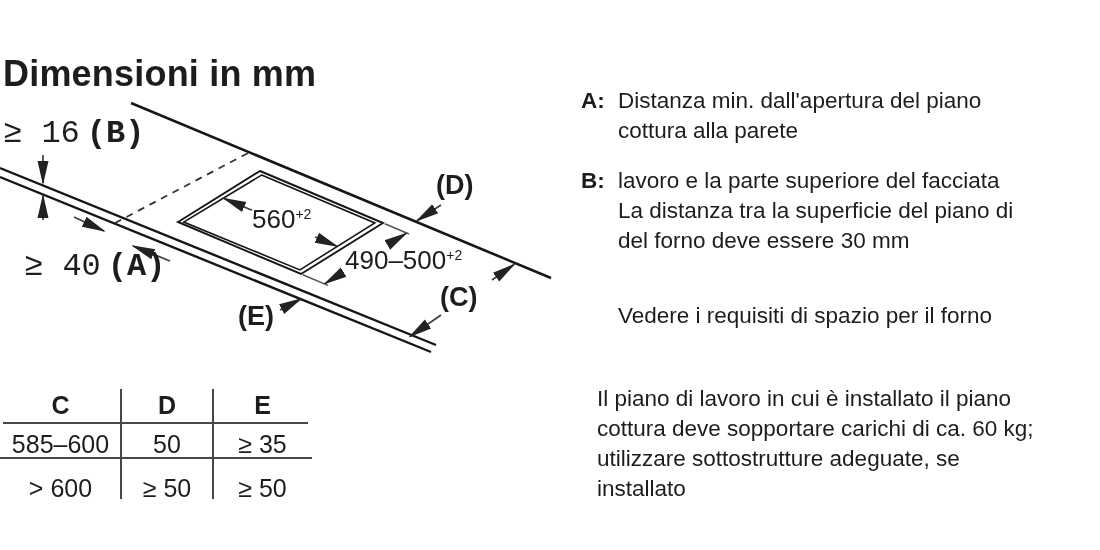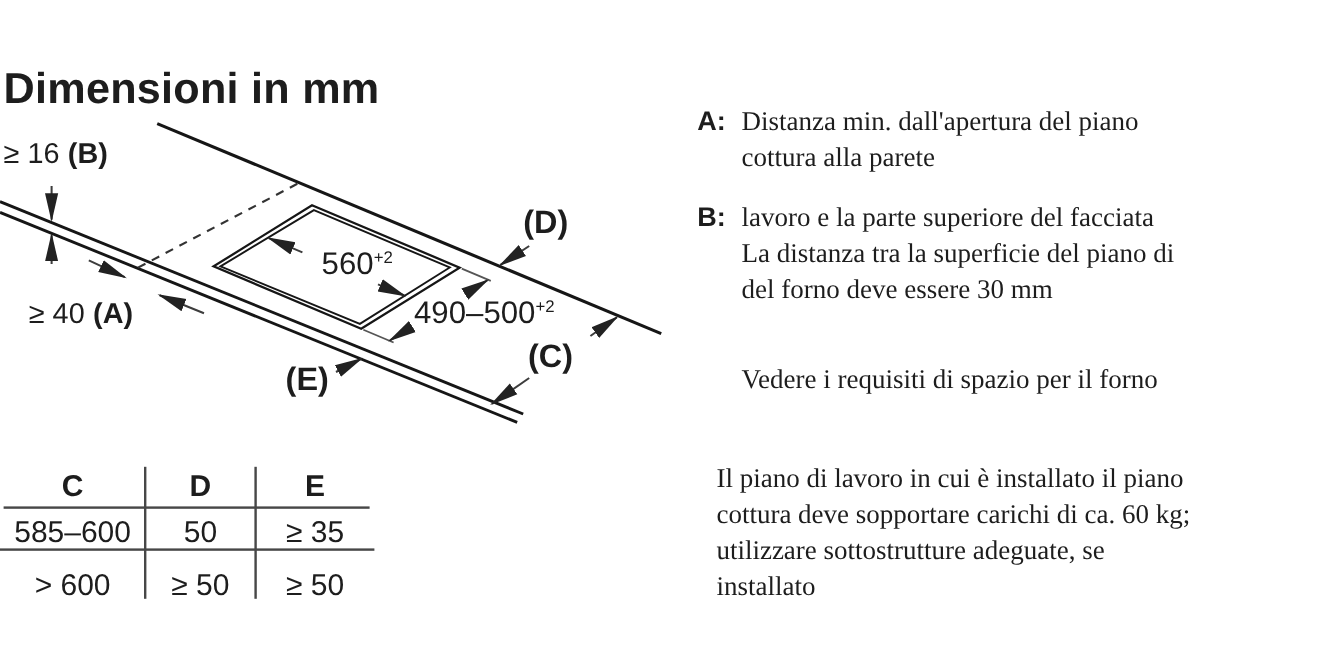"Distanza min. dall'apertura del piano" .ln { font-family: Liberation Serif, serif -> none }
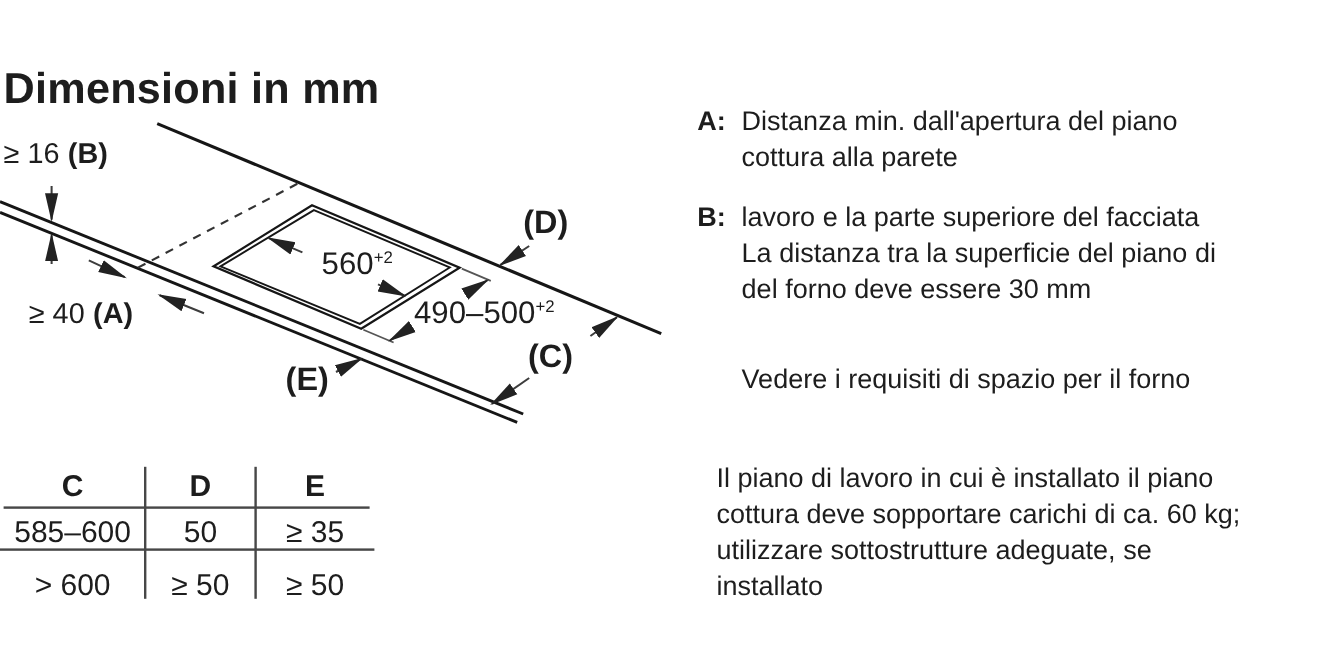"≥ 16 (B)" .dim-label { font-family: none -> Liberation Mono, monospace; font-size: 24px -> 32px }
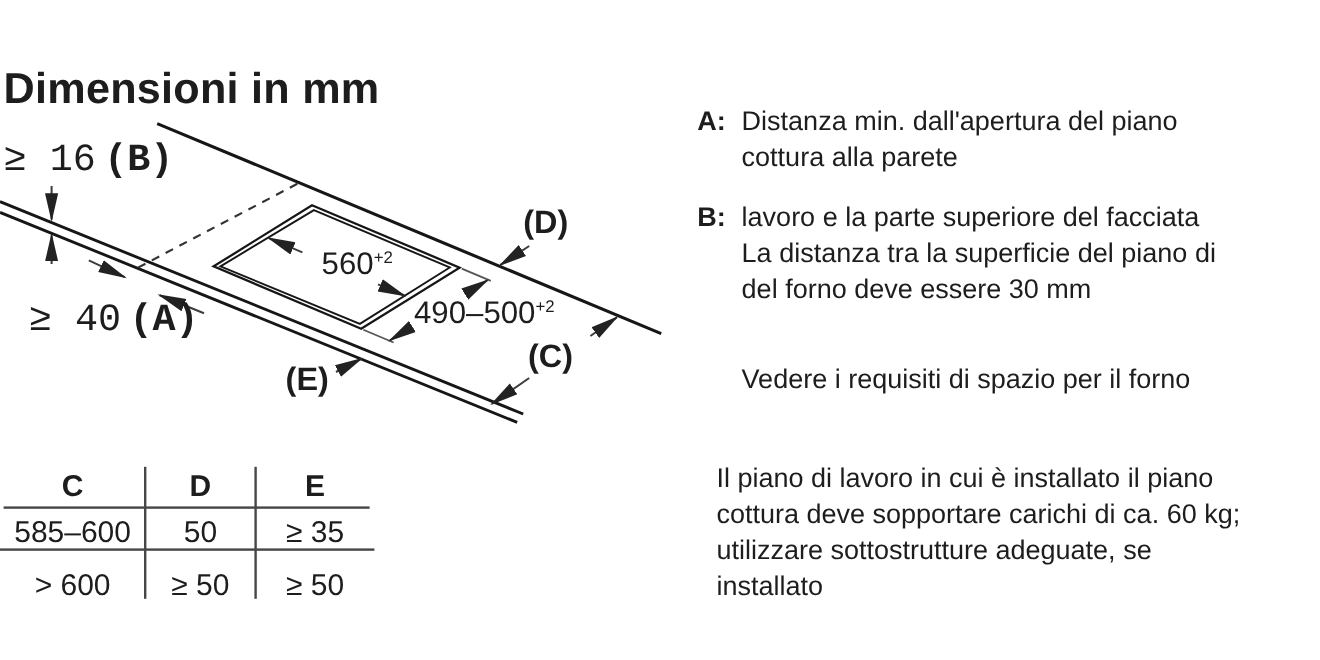"560+2" div.abs { left: 268px -> 252px }
